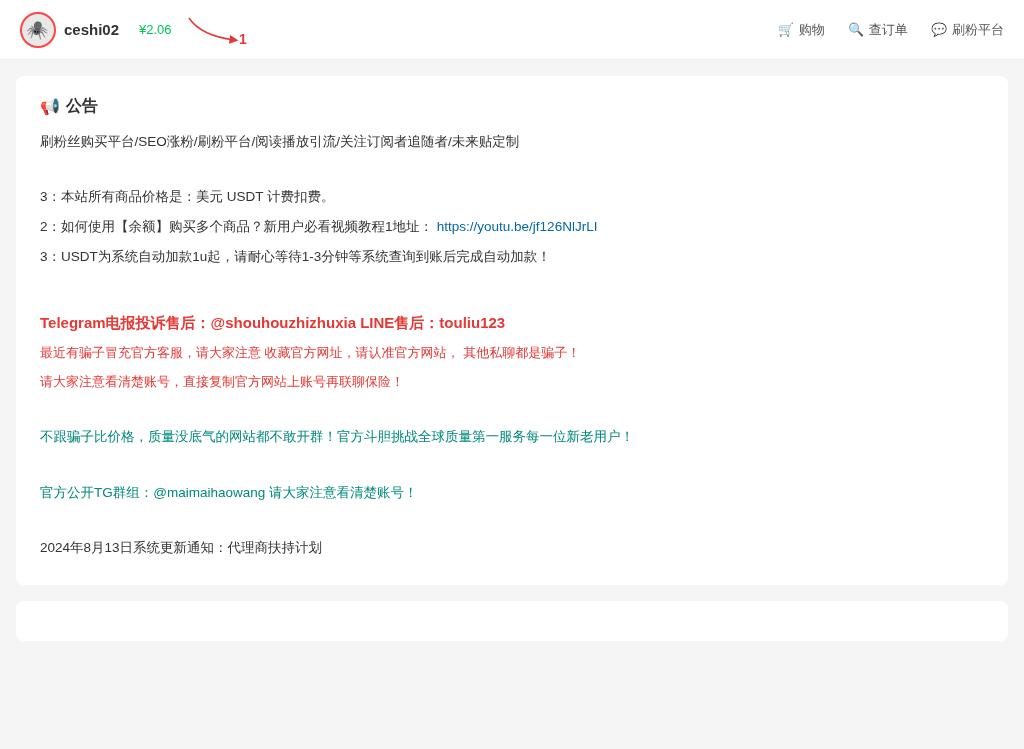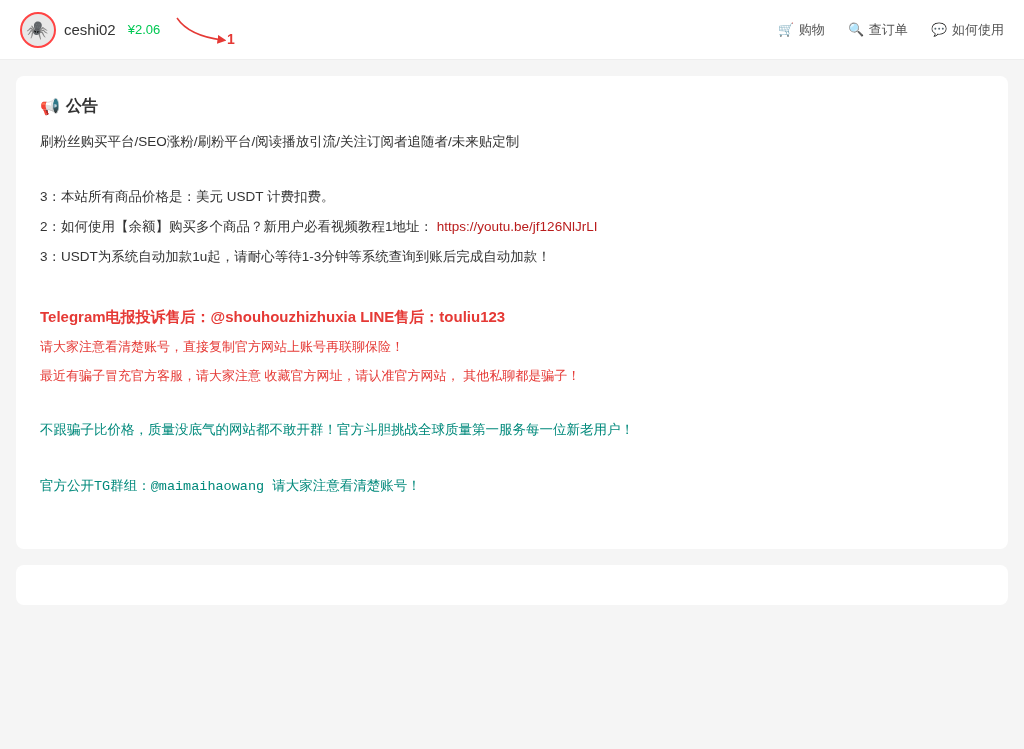"ceshi02" .username { font-weight: normal -> bold }
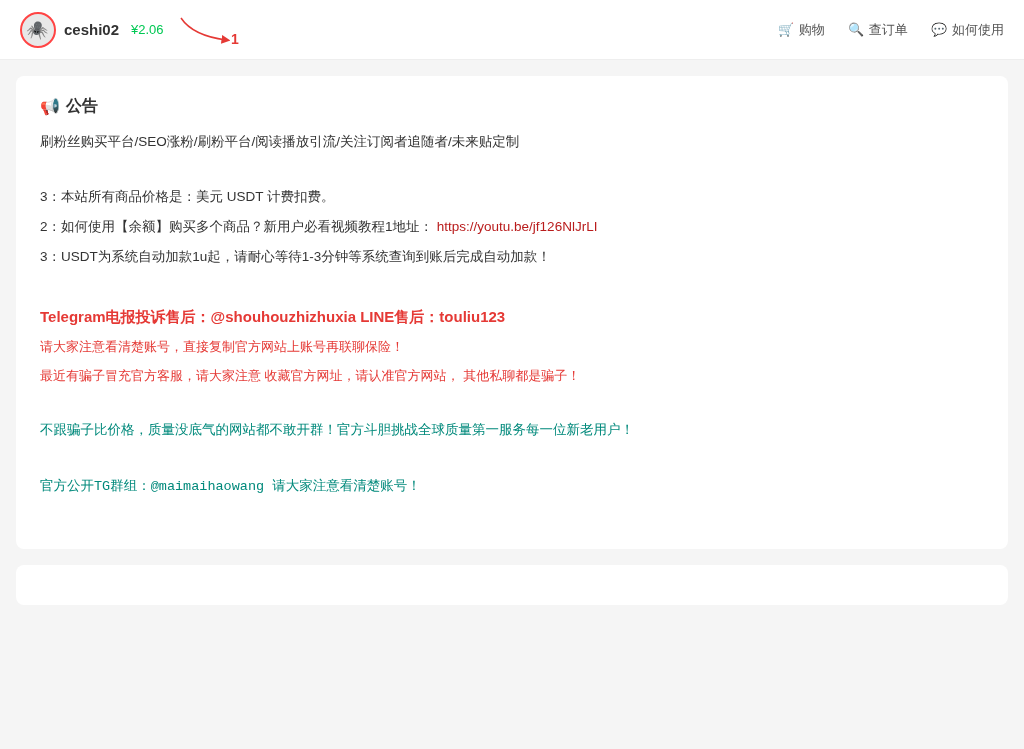"¥2.06" .balance { margin-left: 4px -> 12px }
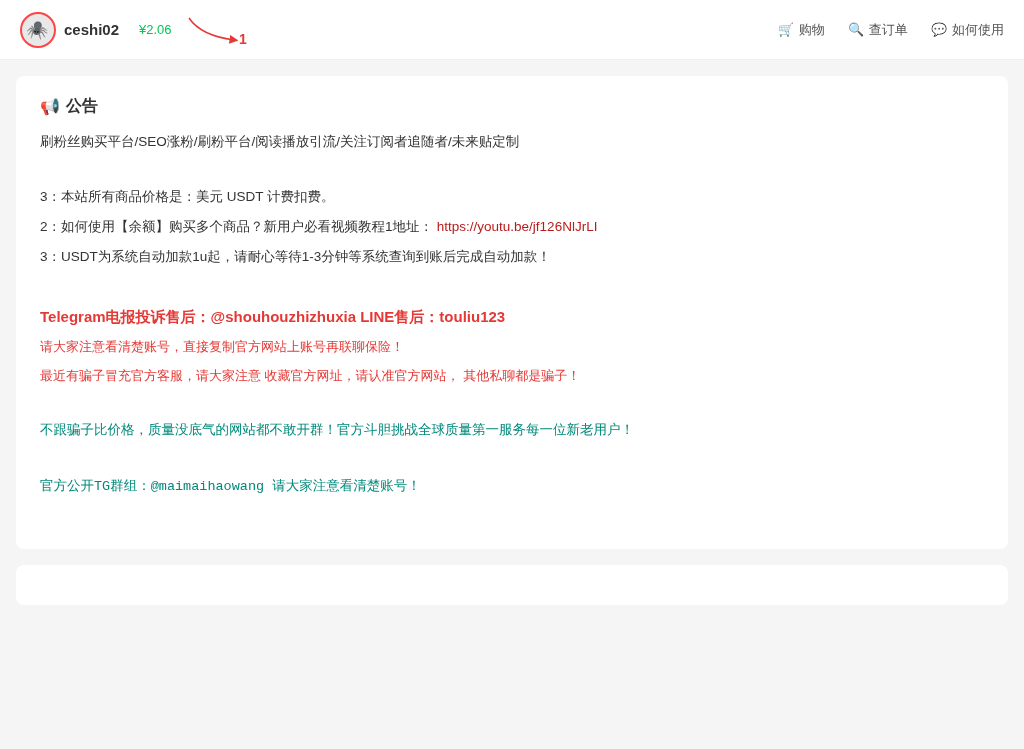"如何使用" span { text: 如何使用 -> 刷粉平台 }
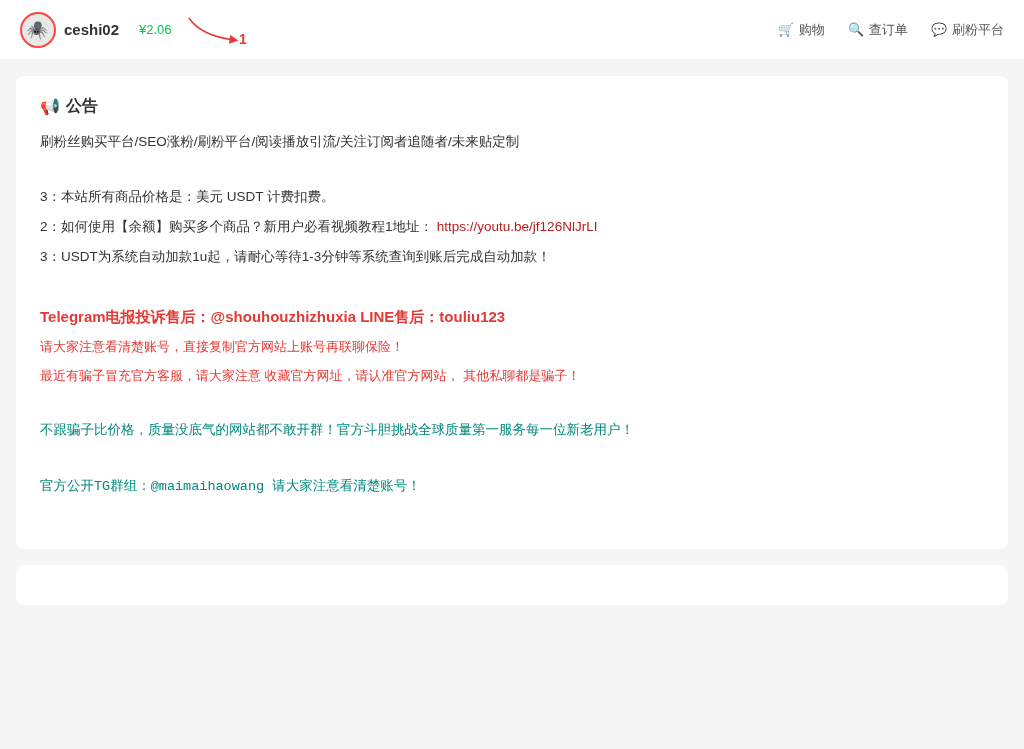"https://youtu.be/jf126NlJrLI" .link-blue { color: #b91c1c -> #0369a1 }
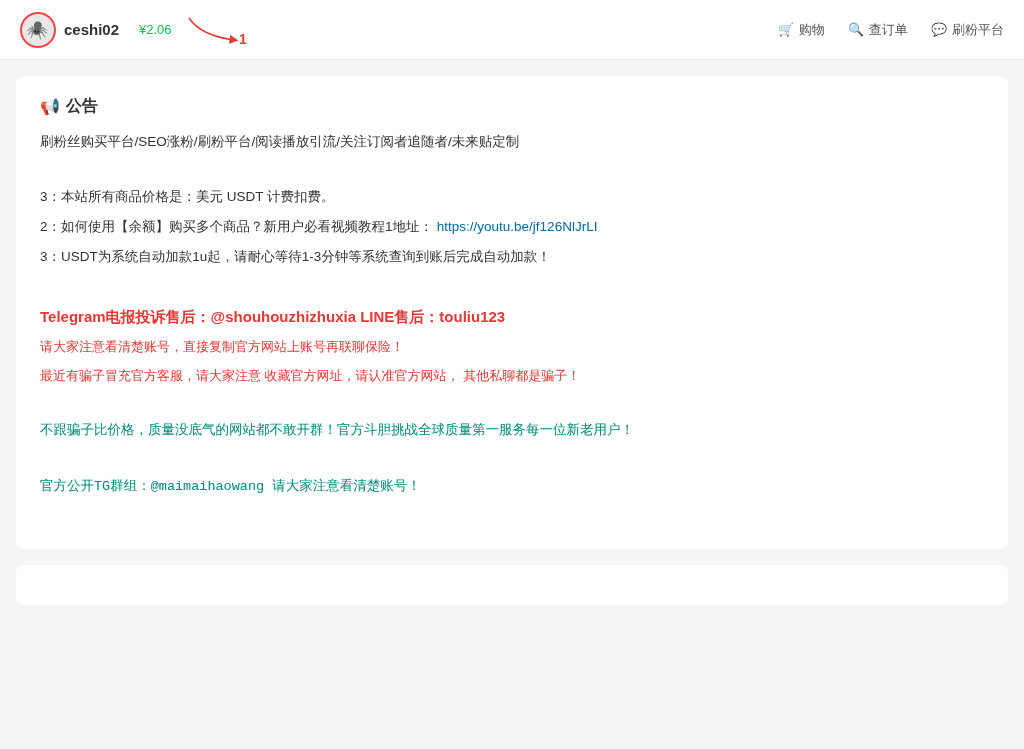"Telegram电报投诉售后：@shouhouzhizhuxia" .tg-line { margin-top: 4px -> 10px }
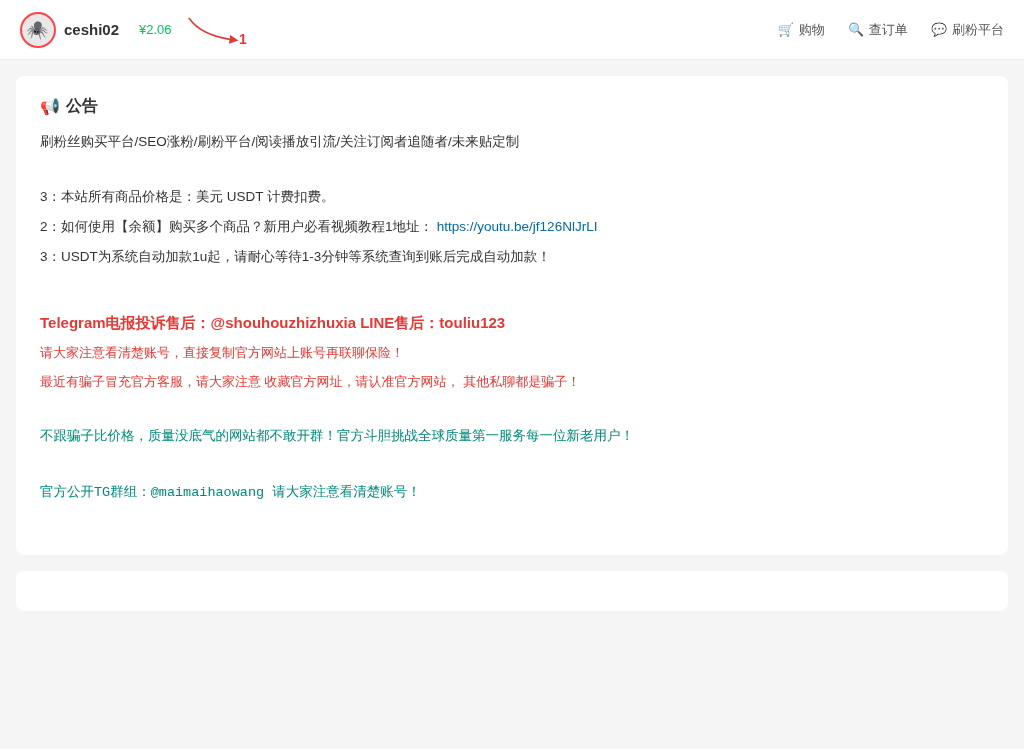"请大家注意看清楚账号，直接复制官方网站上账号再联聊保险！" p.warning-text { order: before "最近有骗子冒充官方客服，请大家注意 收藏官方网址，请认准官方网站，" -> after "最近有骗子冒充官方客服，请大家注意 收藏官方网址，请认准官方网站，" }
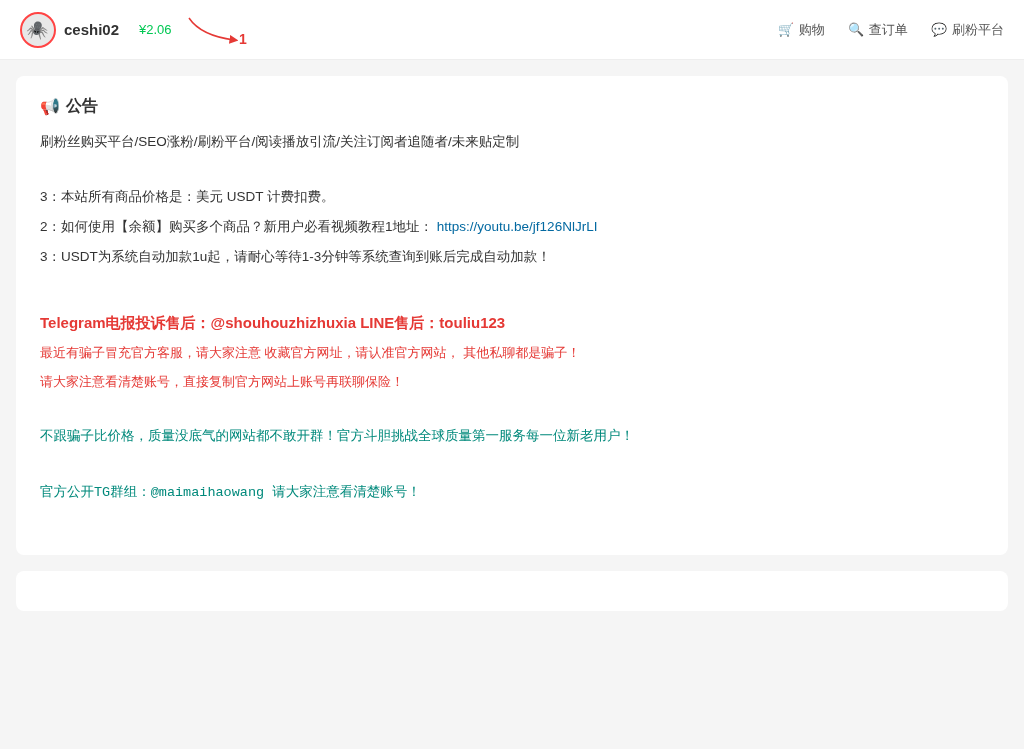"不跟骗子比价格，质量没底气的网站都不敢开群！官方斗胆挑战全球质量第一服务每一位新" .cyan-text { font-family: Liberation Mono, monospace -> none }
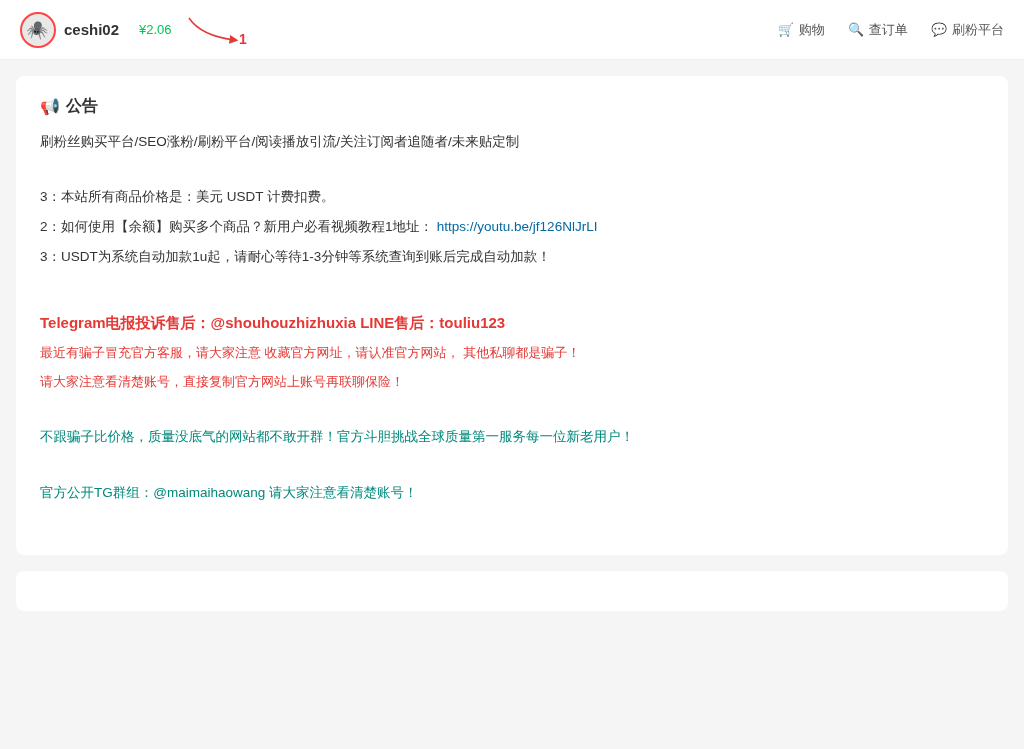"2024年8月13日系统更新通知：代理商扶持计划" p { html: none -> <p>2024年8月13日系统更新通知：代理商扶持计划</p> }
